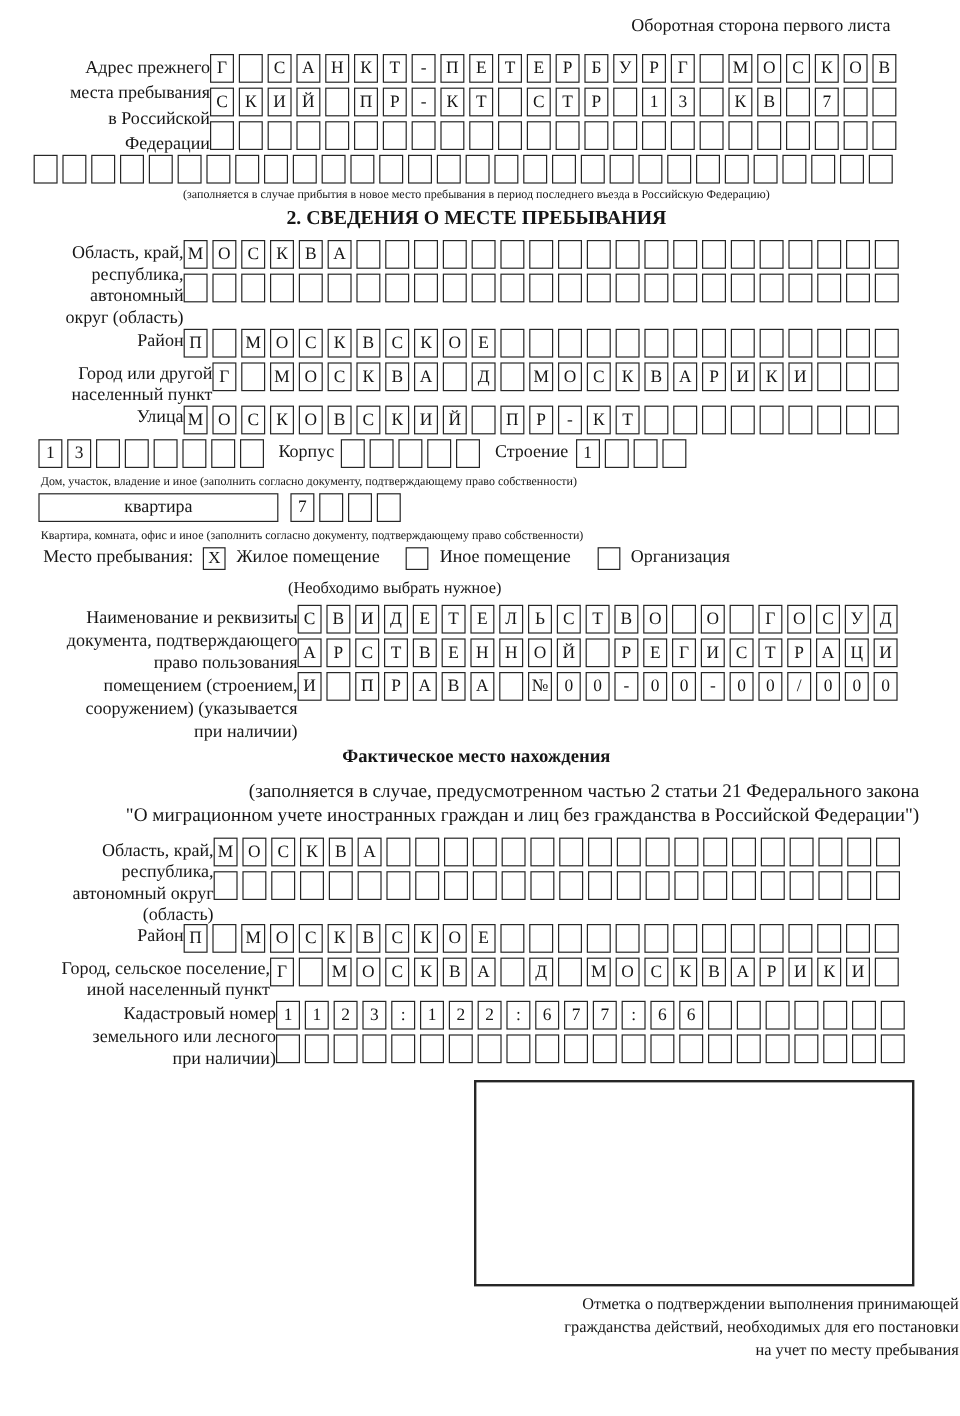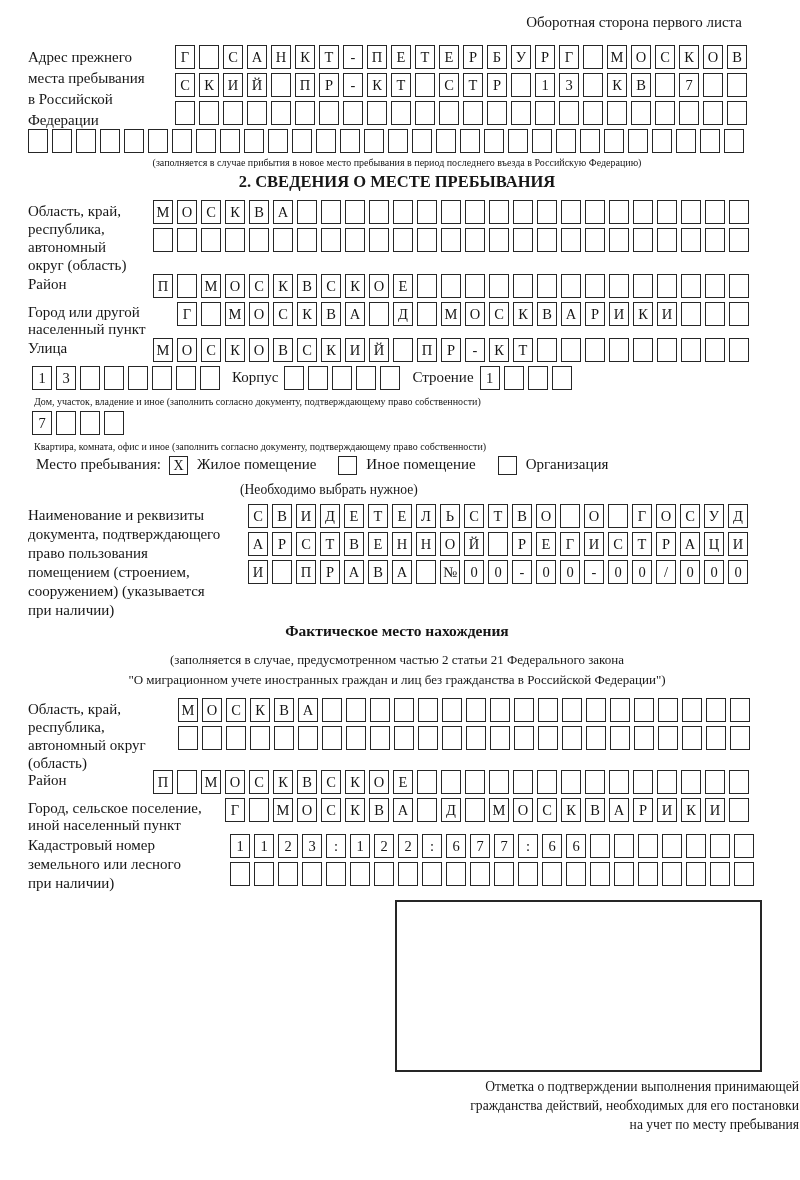"Адрес прежнего" .label { text-align: none -> right }
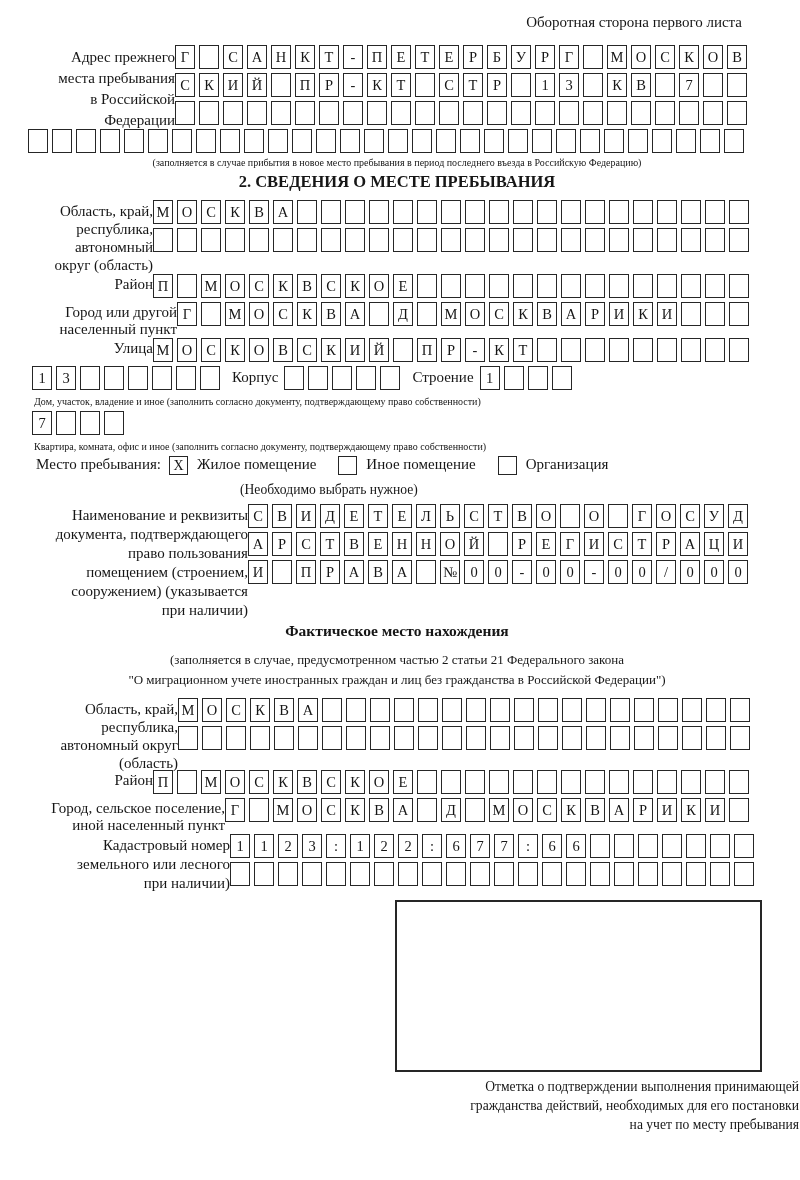"квартира" div.wide-box { html: none -> <div>квартира</div> }
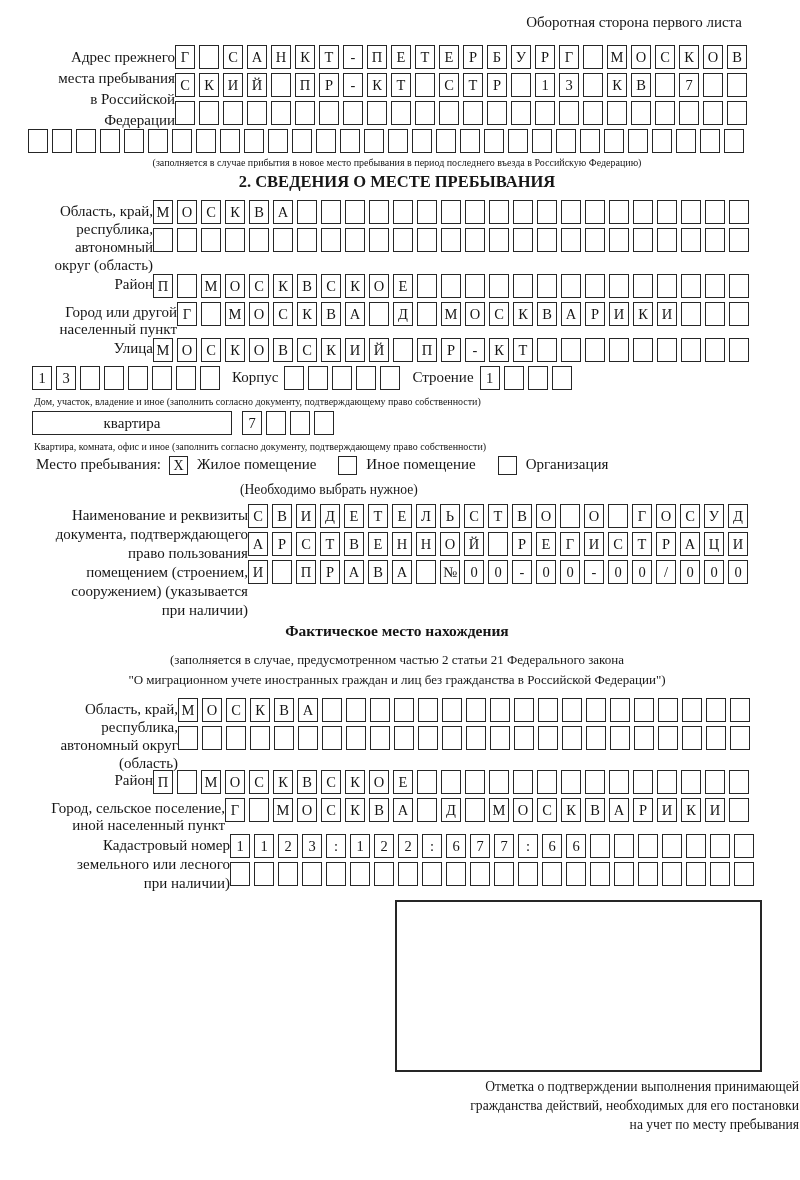"(заполняется в случае, предусмотренном" .fact-note { font-size: 13px -> 16px; text-align: center -> right }
